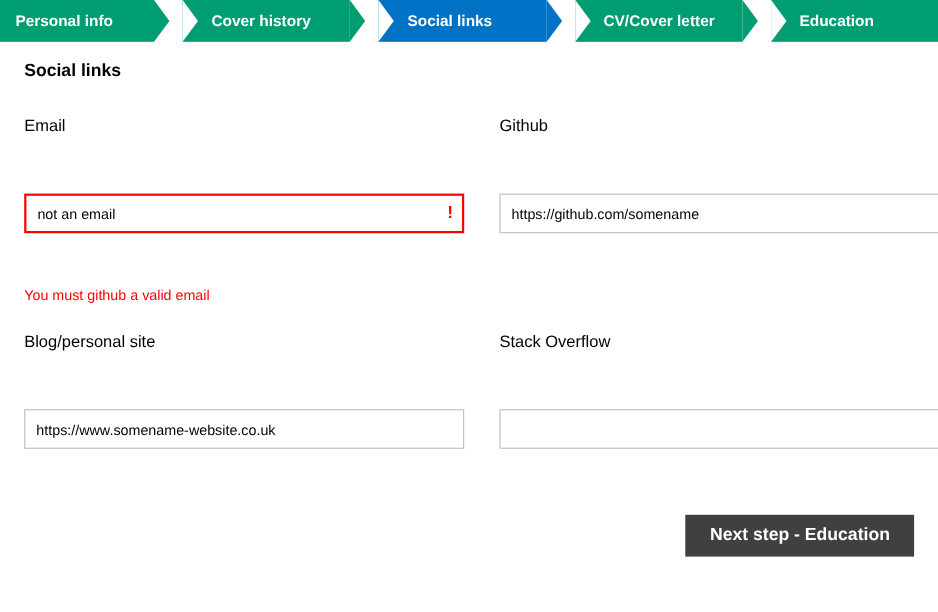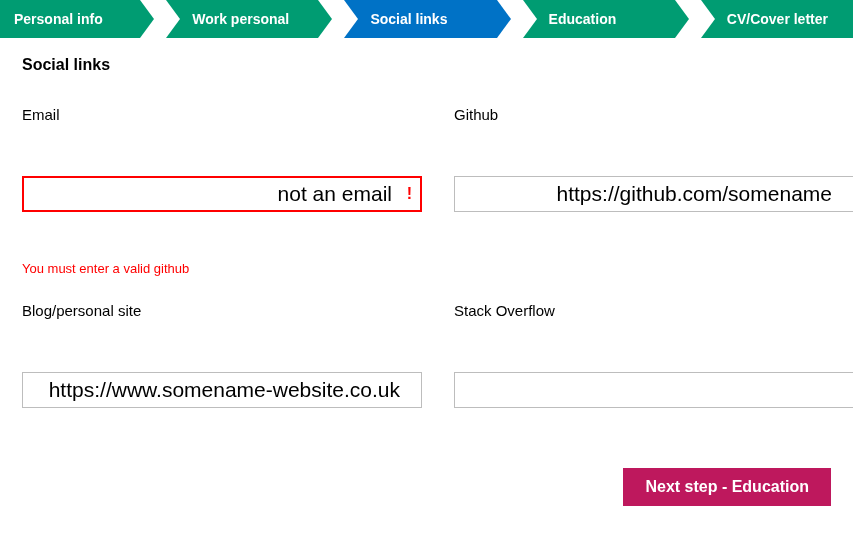"Work personal" span { text: Work personal -> Cover history }
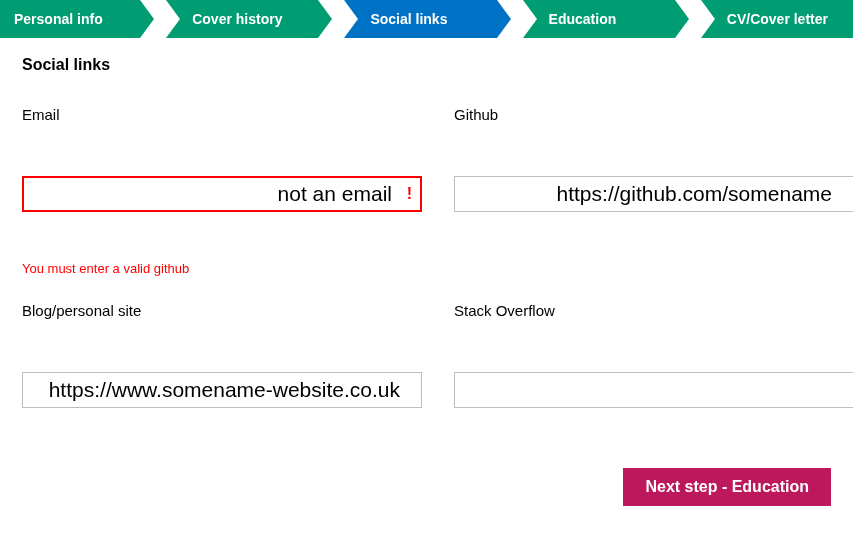"Education" div.step { order: before "CV/Cover letter" -> after "CV/Cover letter" }
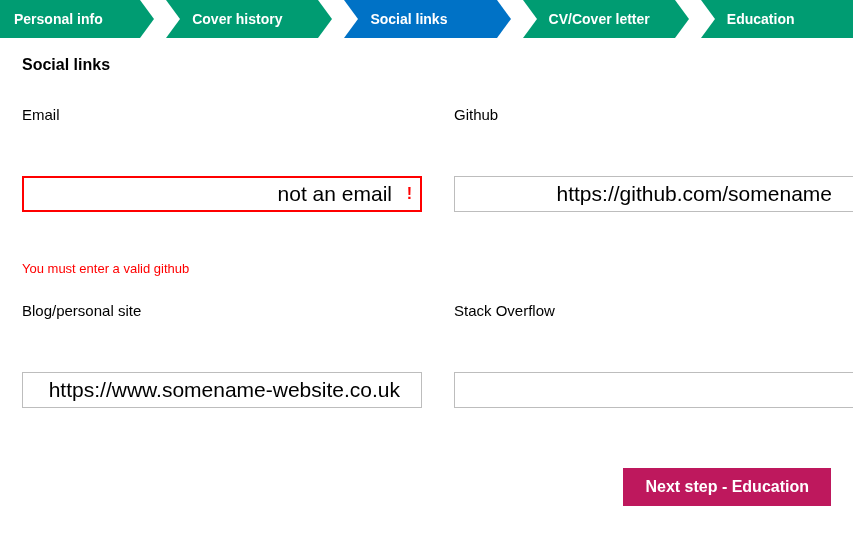"not an email" .field-input { font-size: 21px -> 13px; padding: 0 21px -> 0 10px; text-align: right -> none }
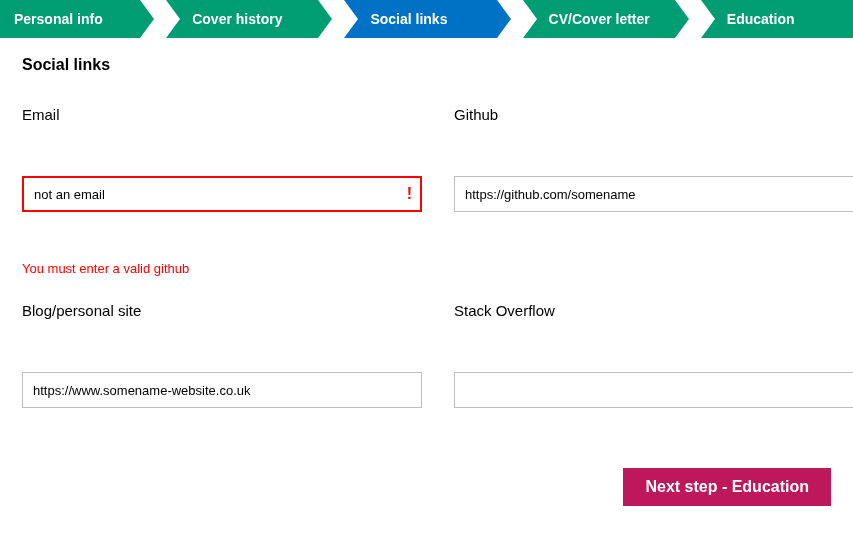"You must enter a valid" div.error-msg { text: enter a valid github -> github a valid email }
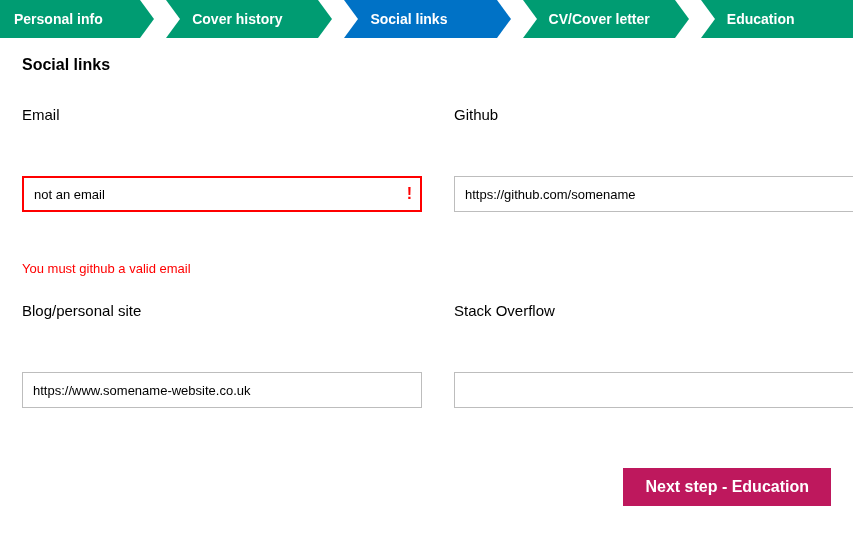"Next step - Education" .next-btn { background: #be185d -> #404040 }
